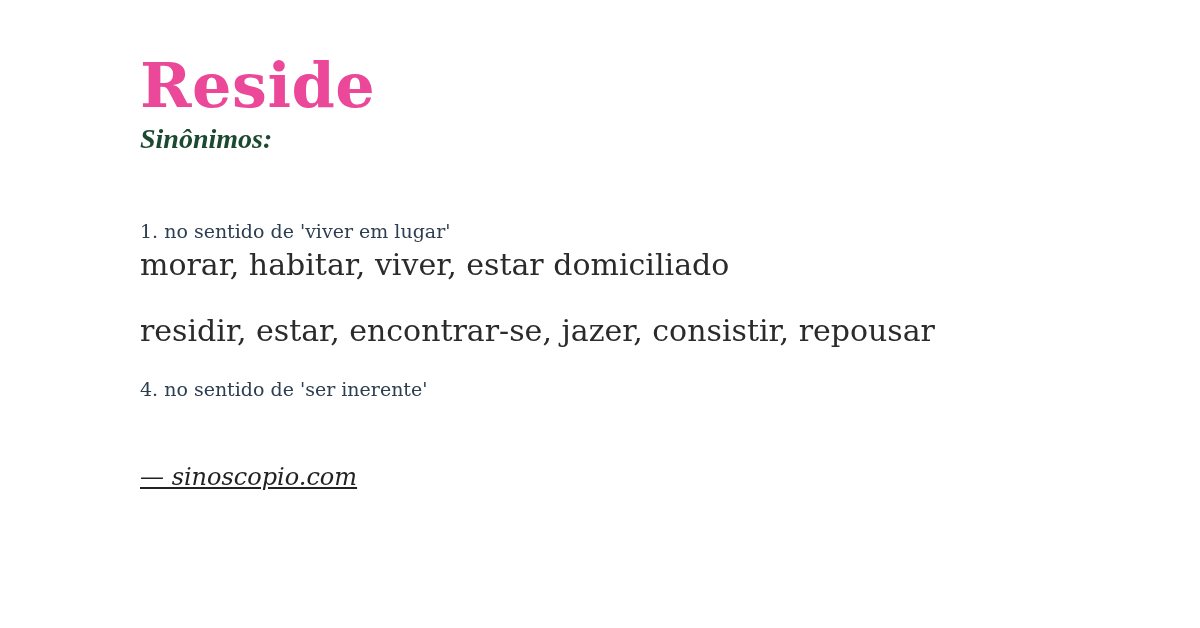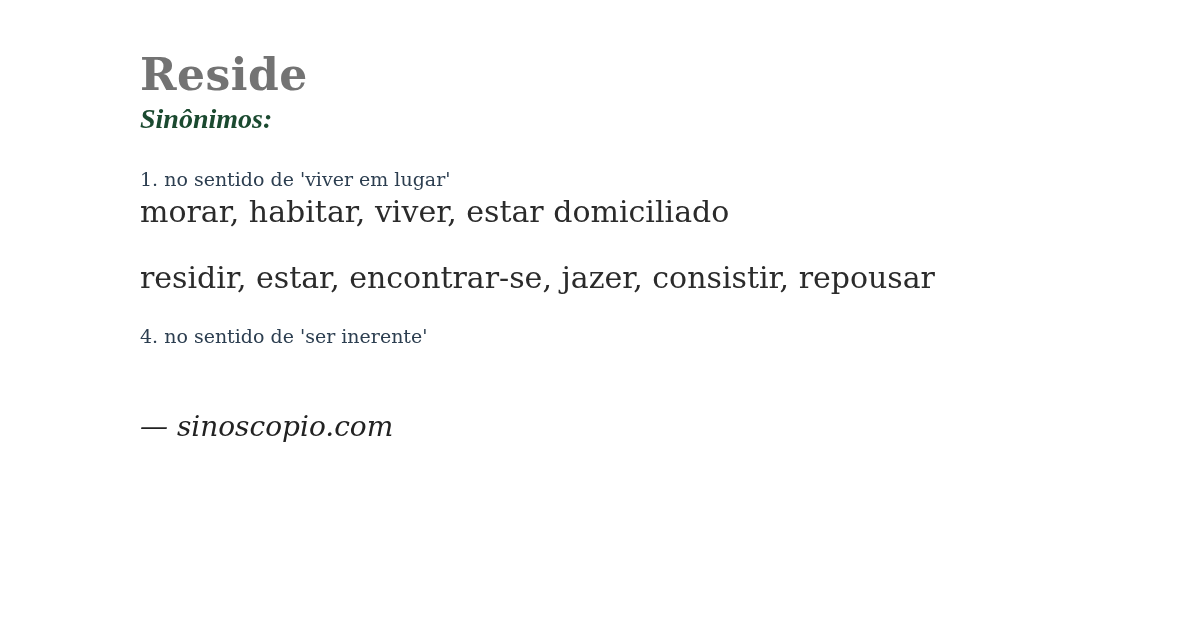"Reside" .title { color: #737373 -> #ec4899; font-size: 44px -> 62px }
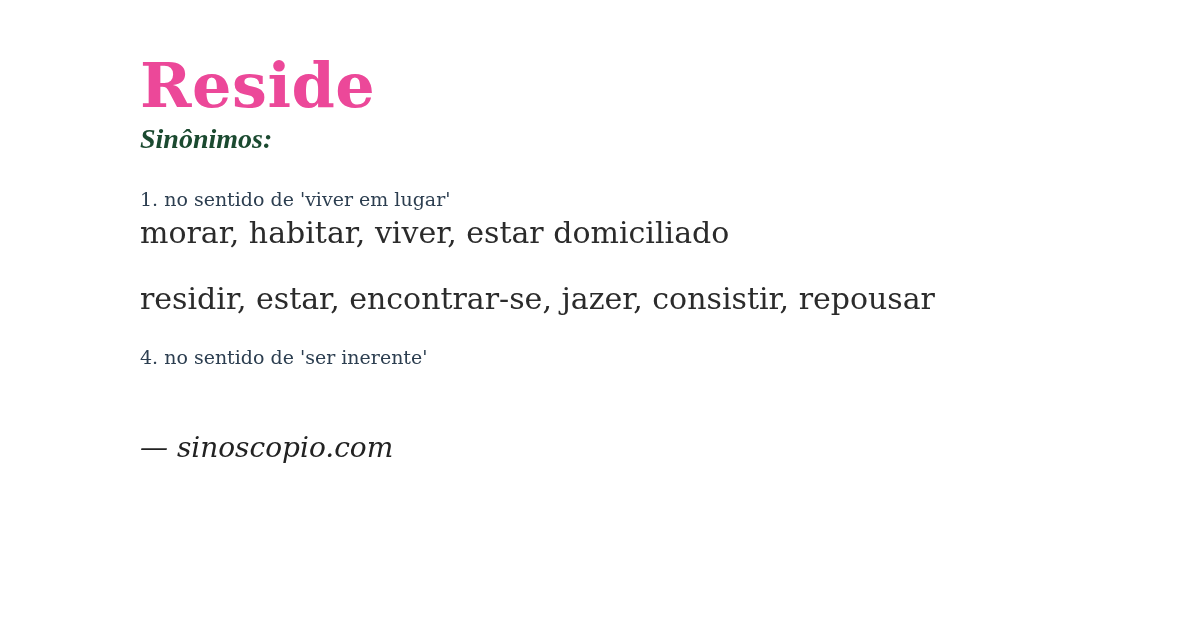"1. no sentido de 'viver" .senses { margin-top: 32px -> 64px }
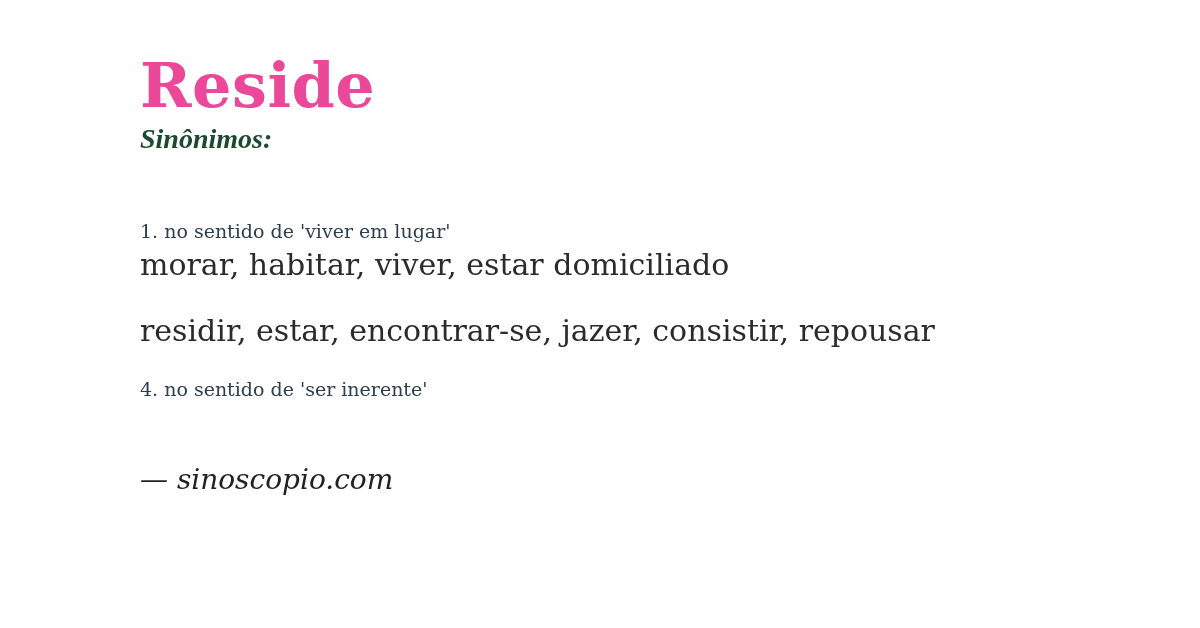"— sinoscopio.com" .footer { font-size: 28px -> 24px; text-decoration: none -> underline }
